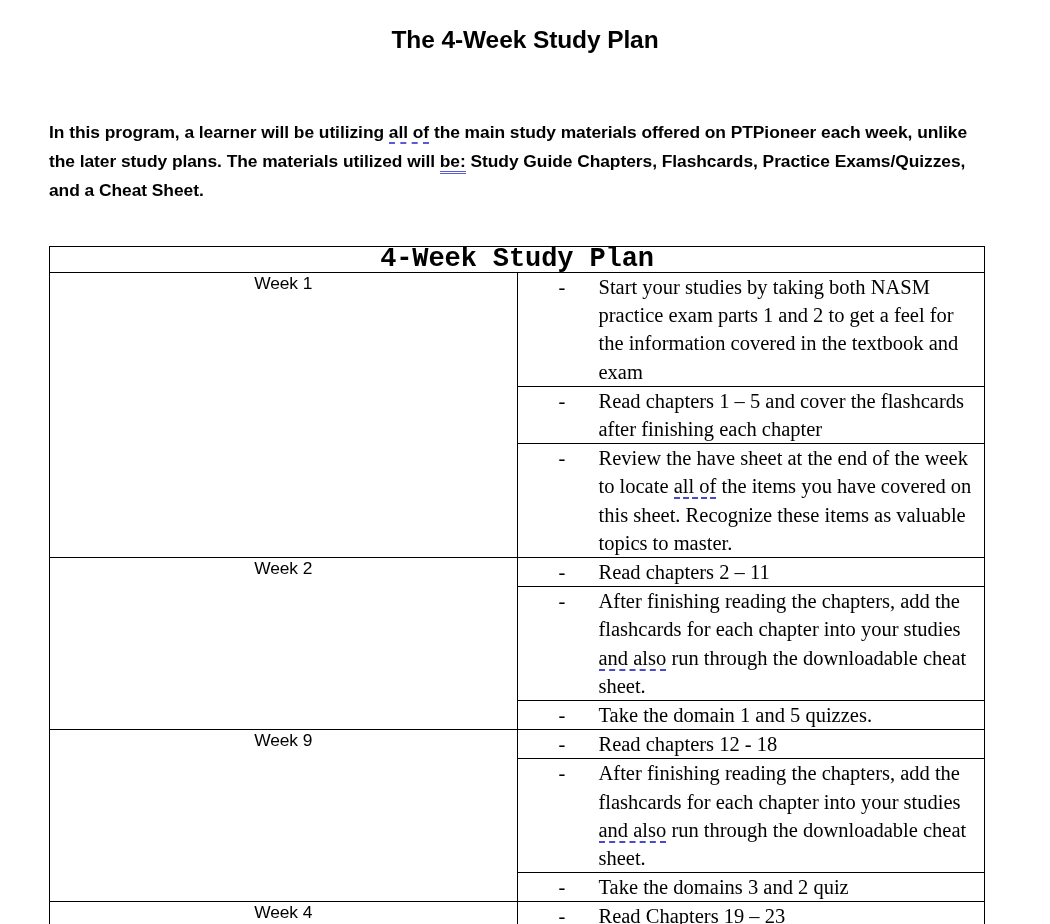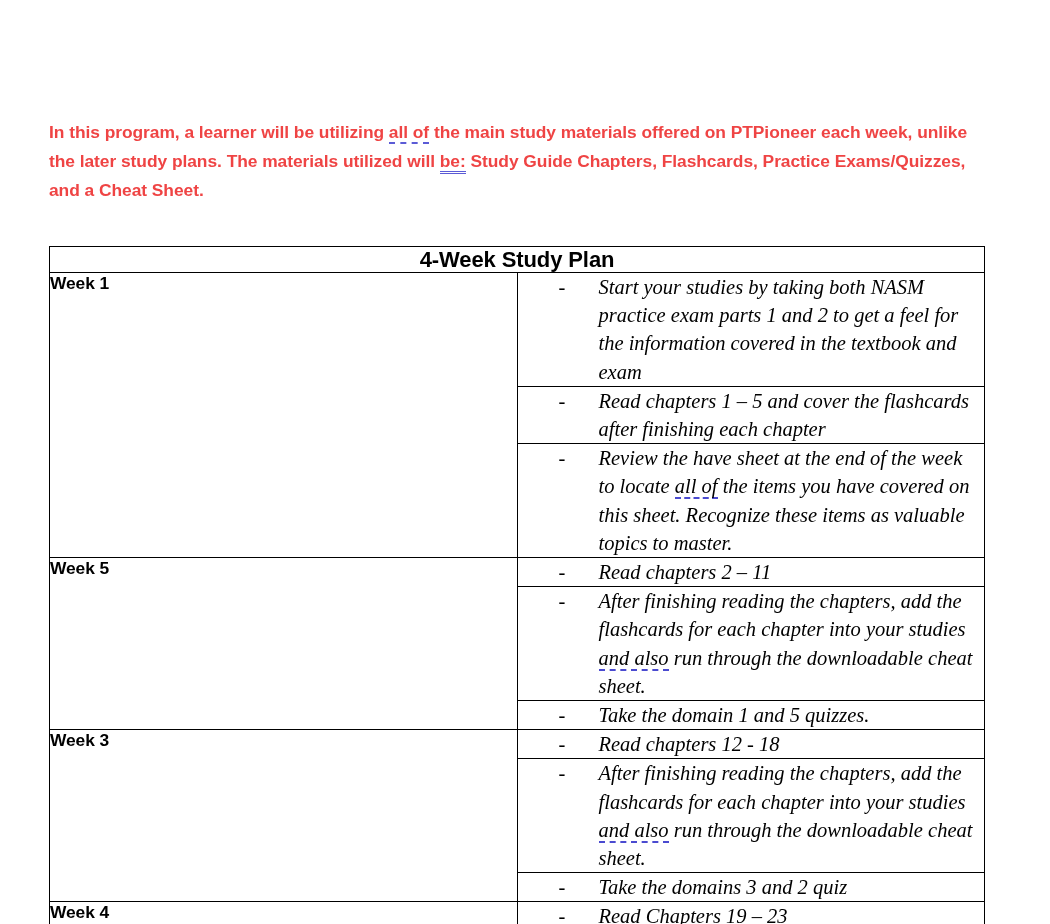"The 4-Week Study Plan" div.doc-title { html: none -> <div>The 4-Week Study Plan</div> }
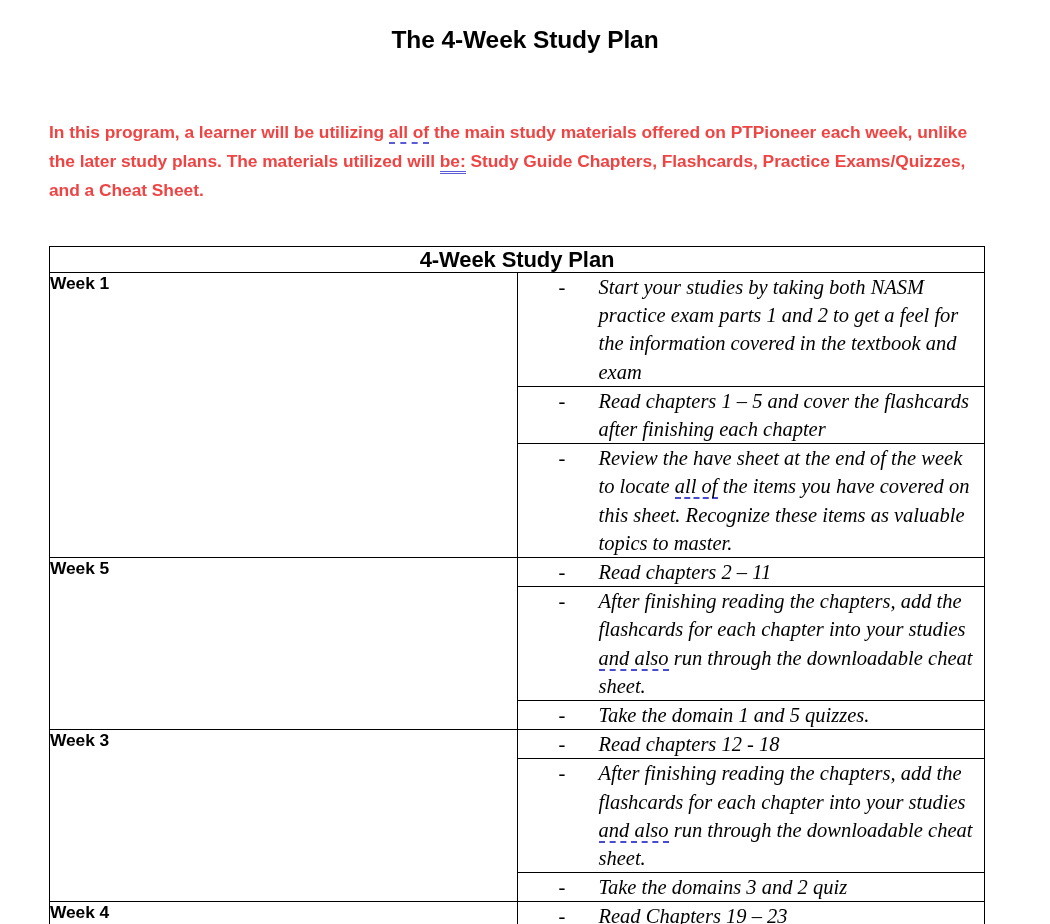"In this program, a learner" .intro { color: #ef4444 -> #000000 }
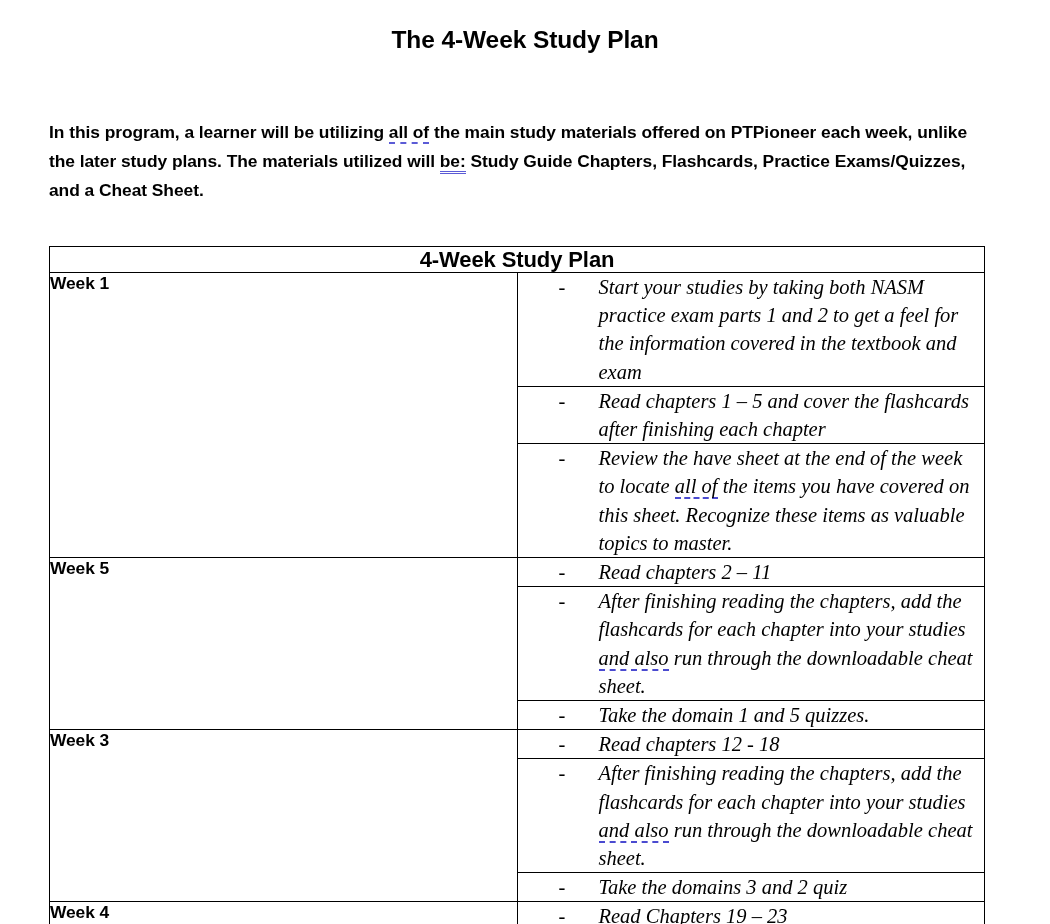"4-Week Study Plan" .table-header { font-family: Liberation Sans, sans-serif -> Liberation Mono, monospace; font-size: 22px -> 27px }
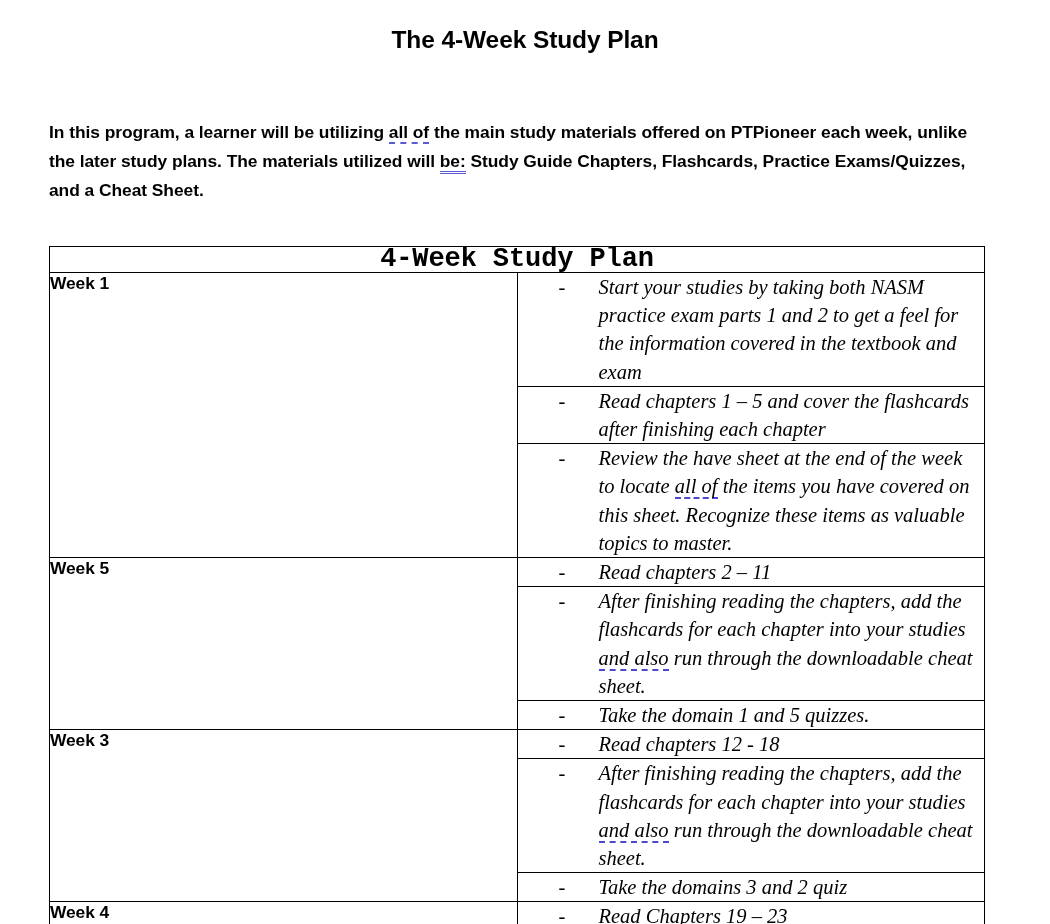"Week 1" .week-cell { font-weight: bold -> normal; text-align: none -> center }
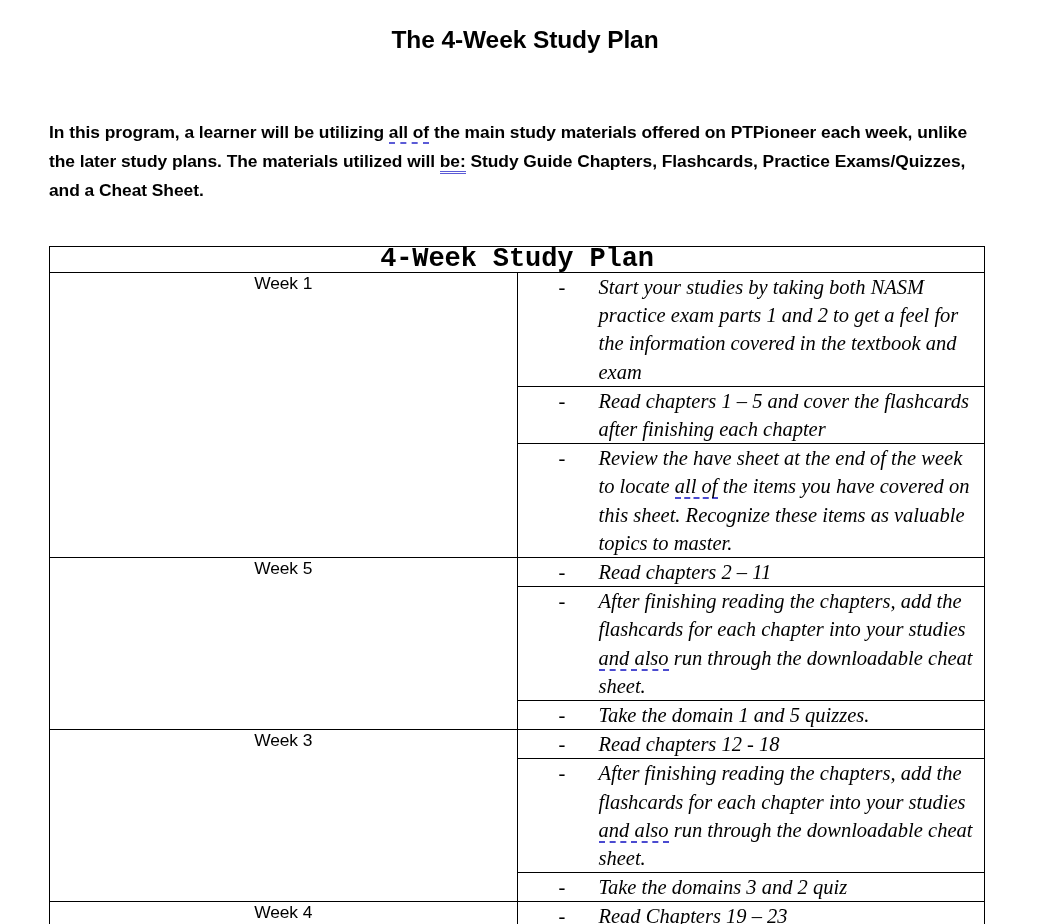"Start your studies by taking" .item-text { font-style: italic -> none }
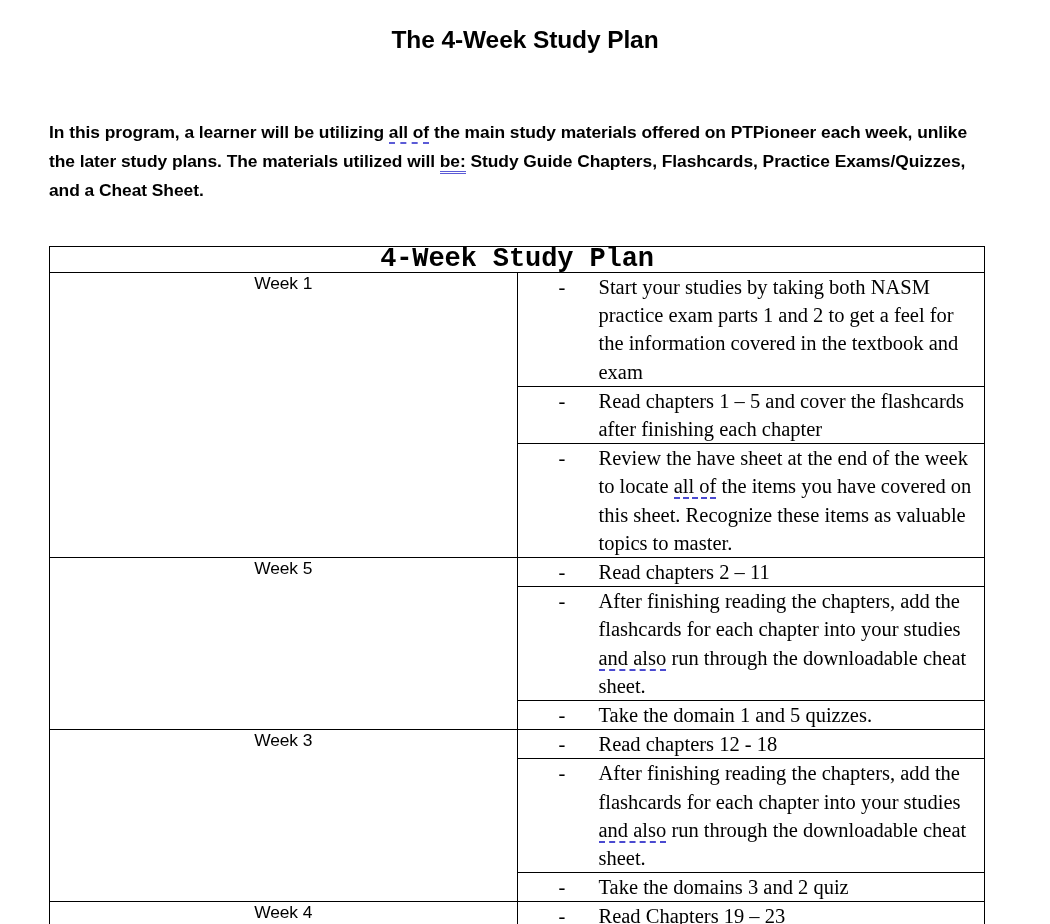"Week 5" td.week-cell { text: 5 -> 2 }
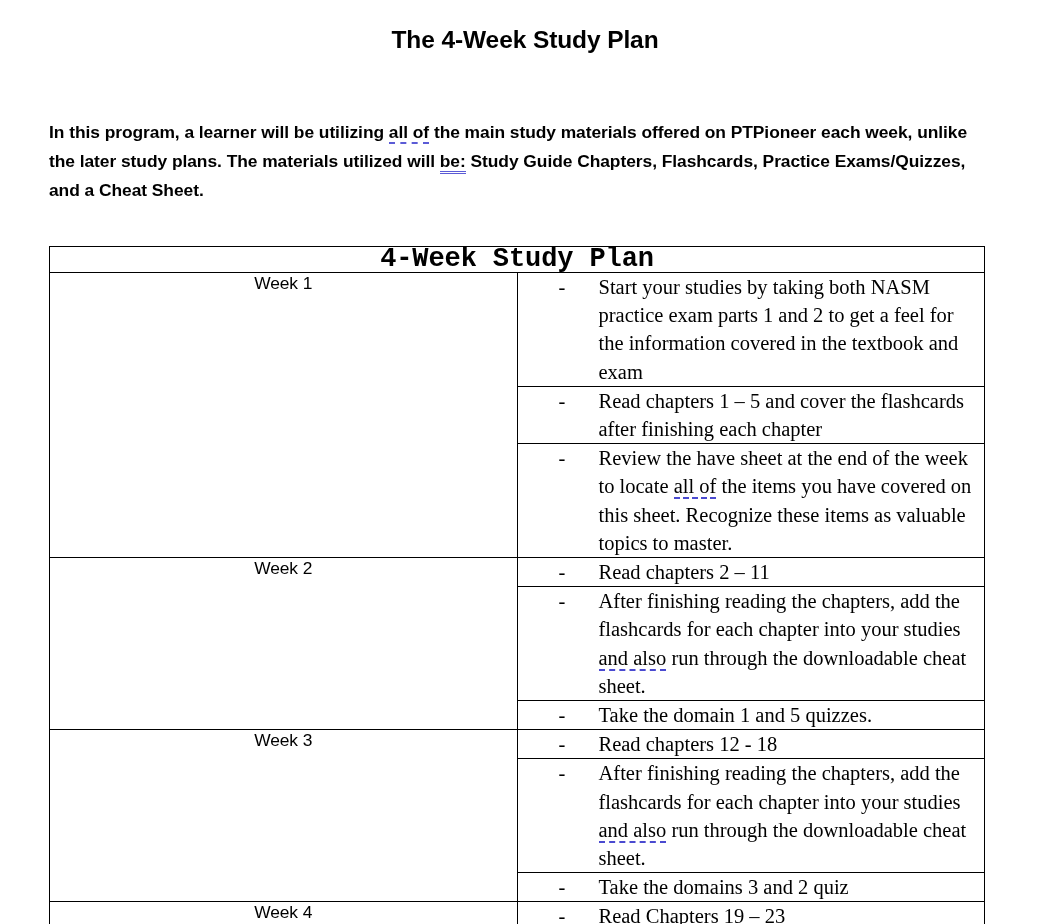"Week 3" td.week-cell { text: 3 -> 9 }
